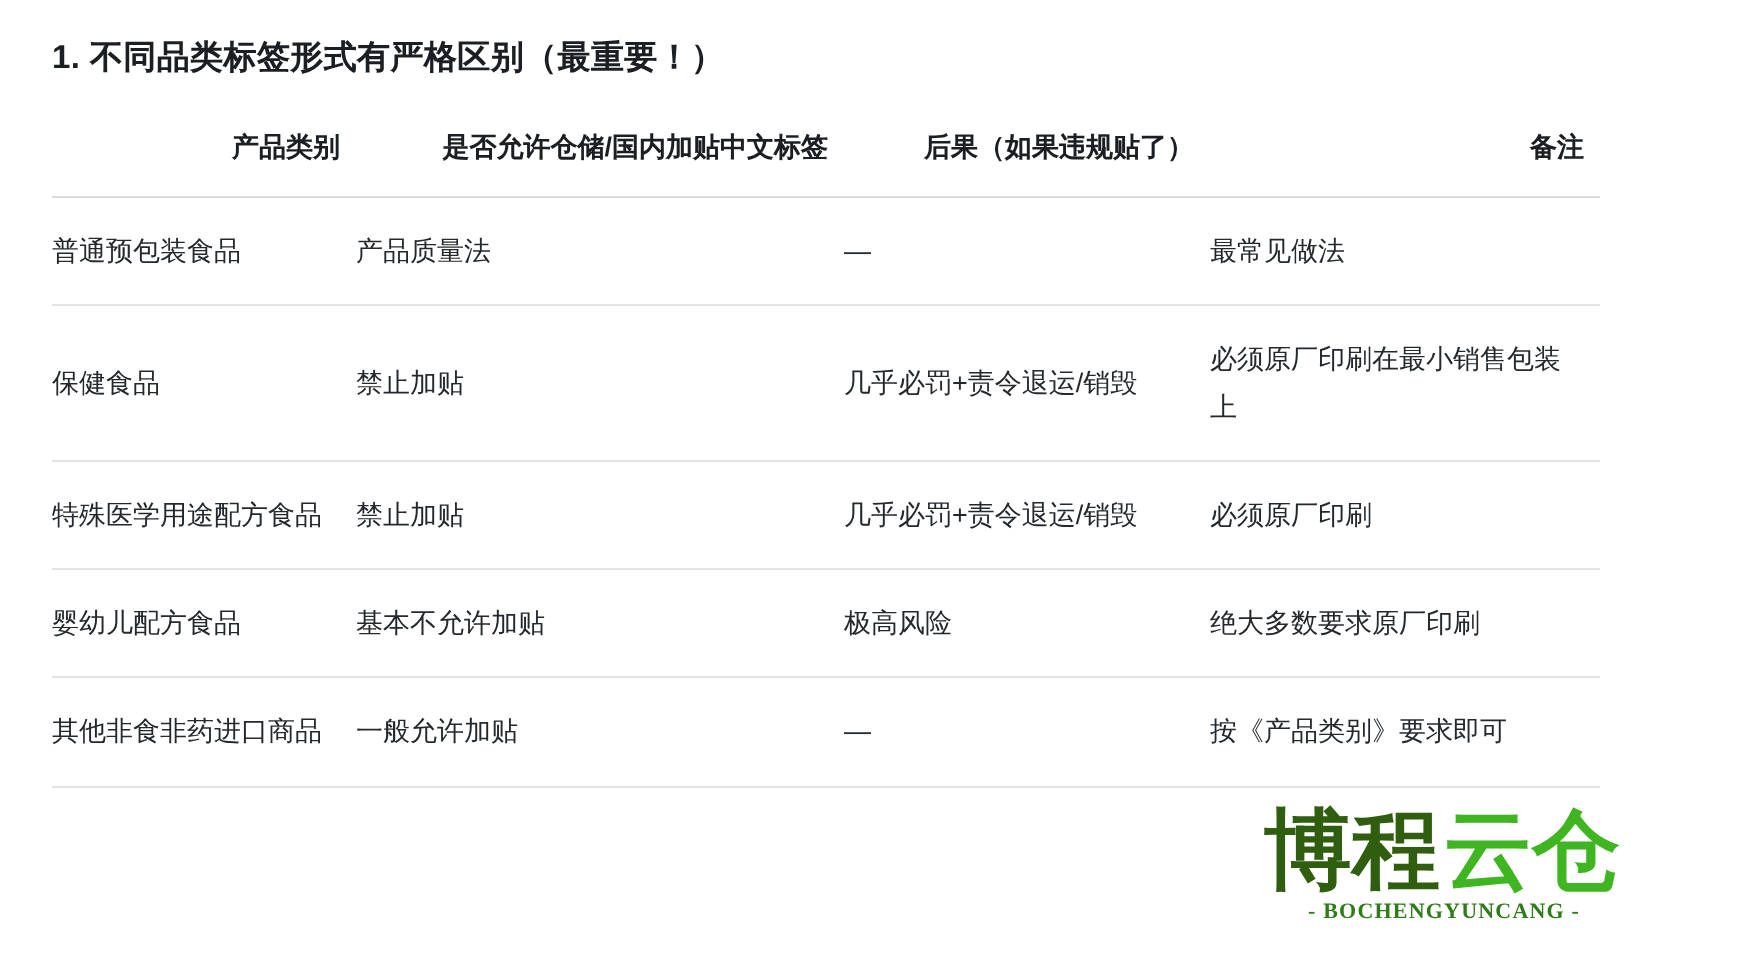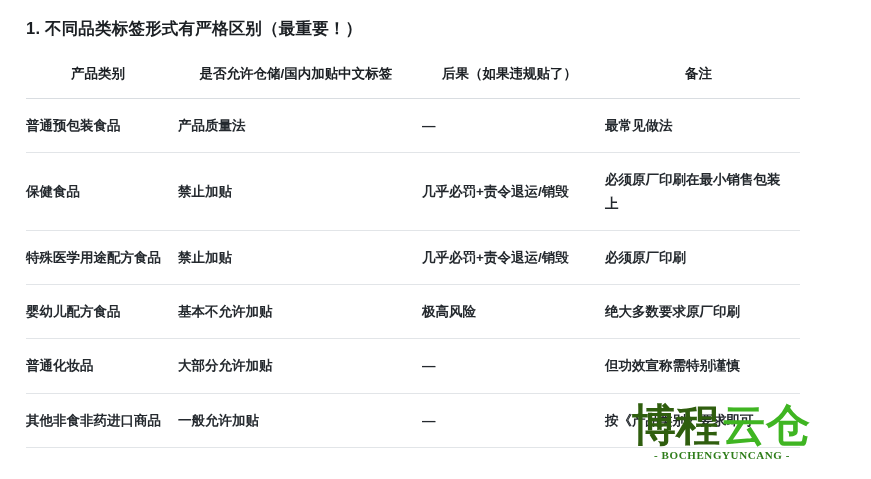"产品类别" table.spec-table th { text-align: center -> right }
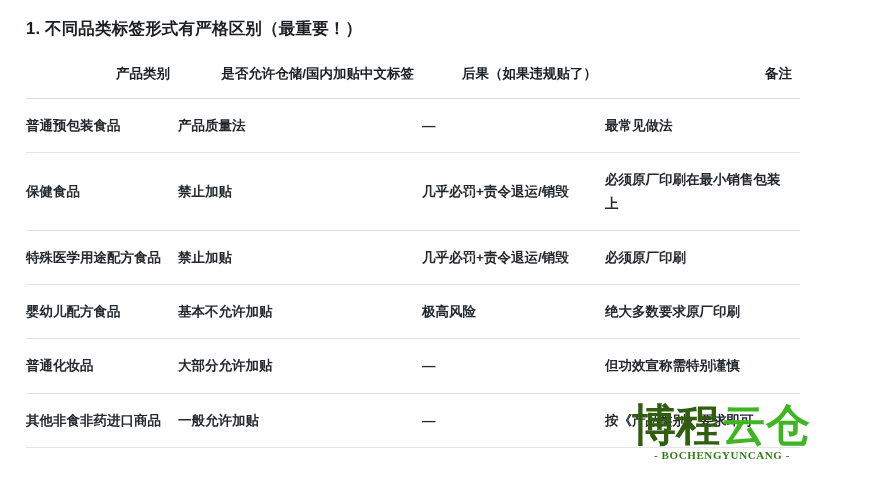"普通预包装食品" table.spec-table td { font-weight: bold -> normal }
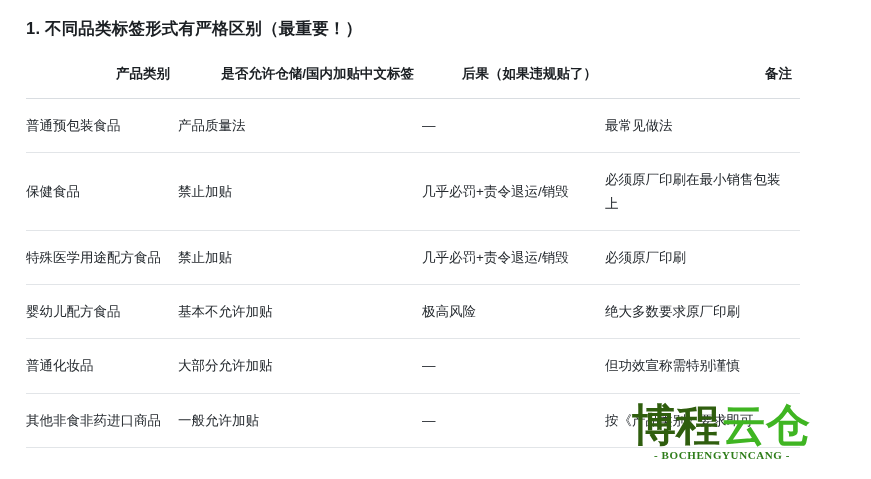"普通化妆品" tr { html: <tr> <td>普通化妆品</td> <td>大部分允许加贴</td> <td>—</td> <td>但功效宣称需特别谨慎</td> </tr> -> none }
